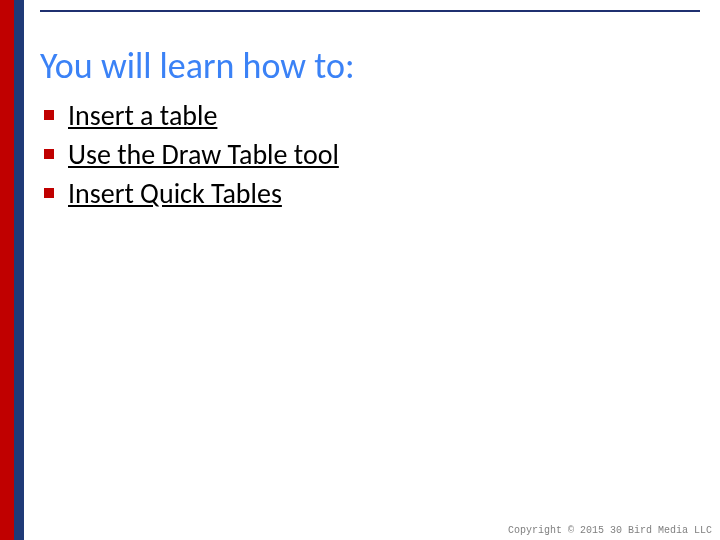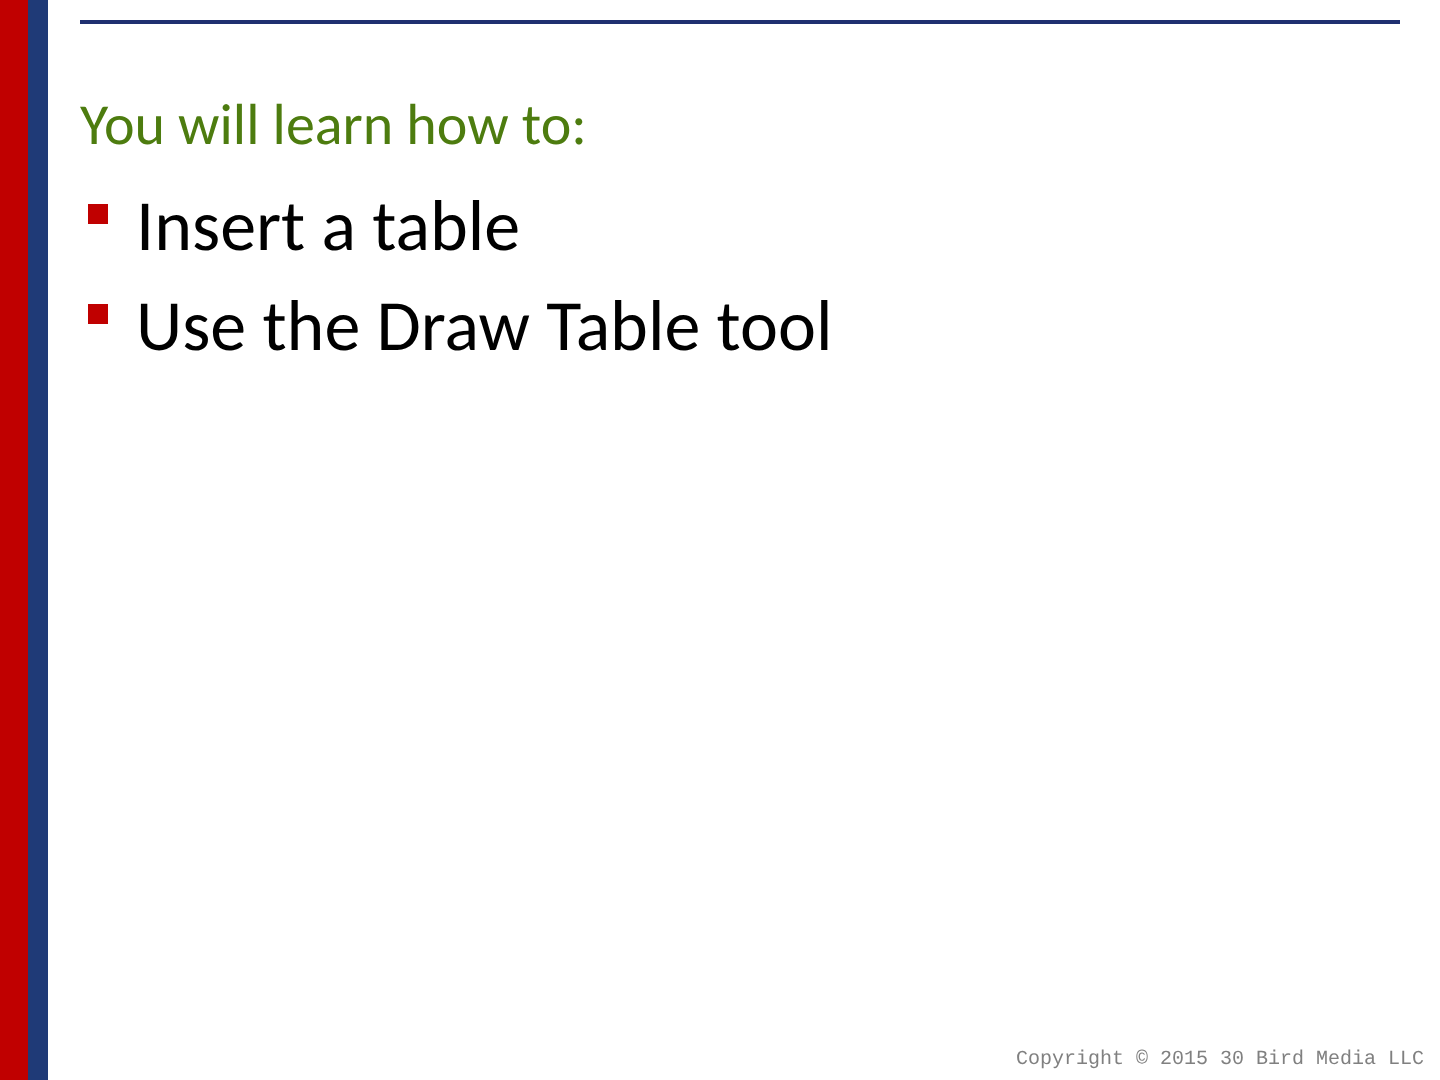"You will learn how to:" .intro { color: #4d7c0f -> #3b82f6; font-size: 29px -> 36px }
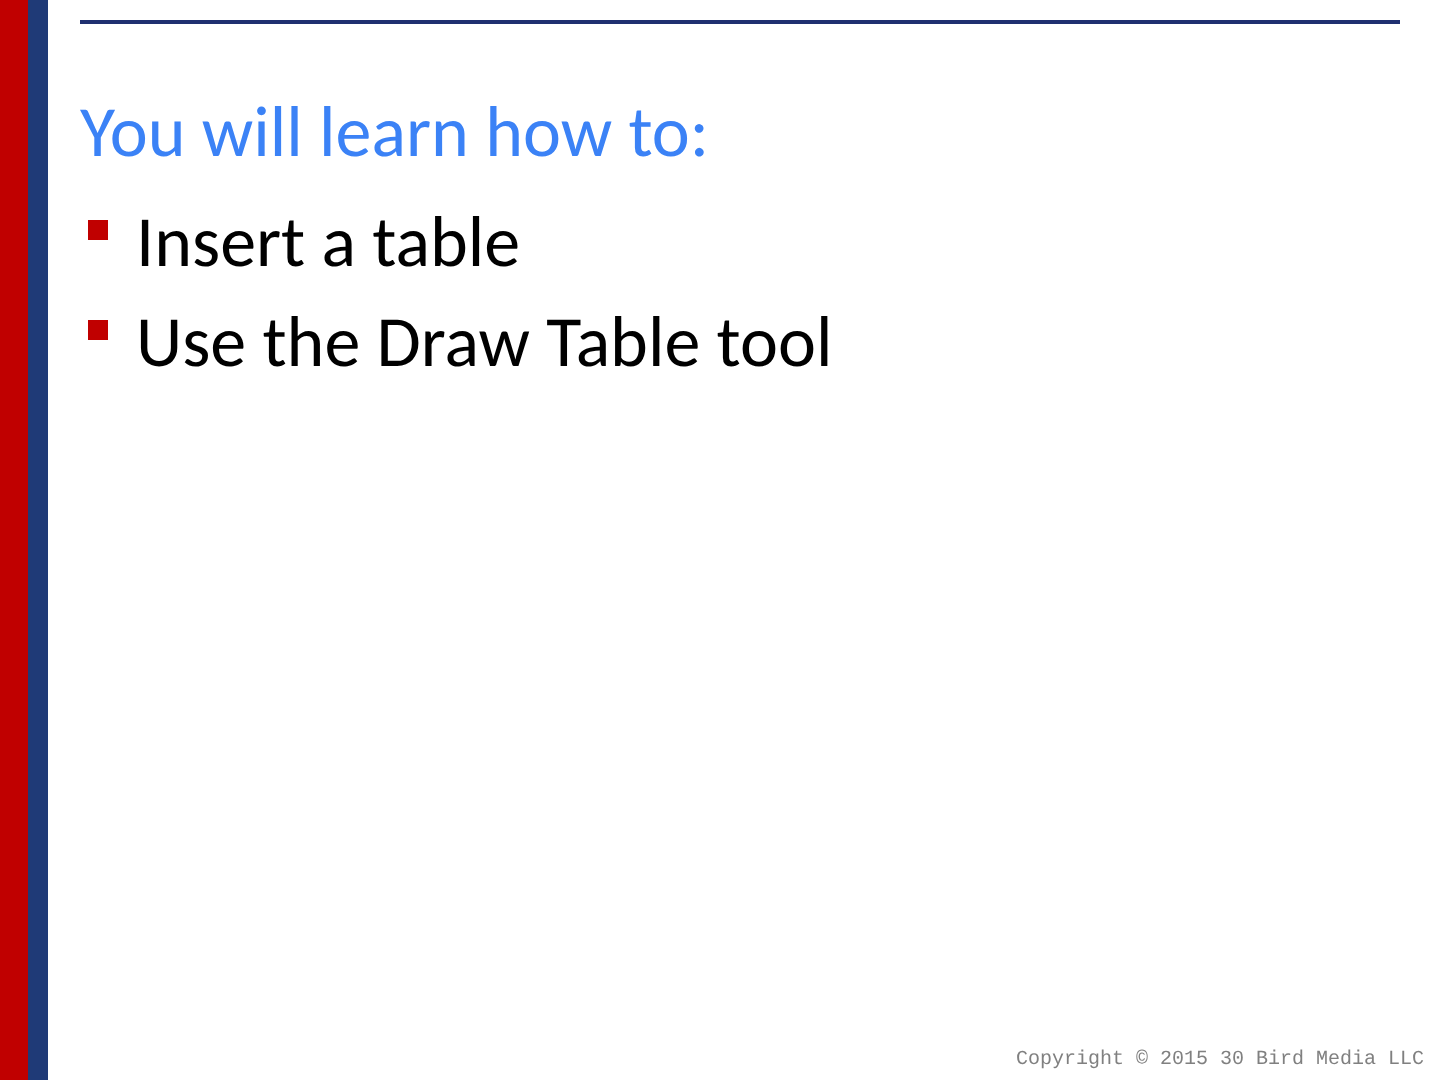"Insert a table" .bullets li { font-size: 36px -> 28px; text-decoration: none -> underline }
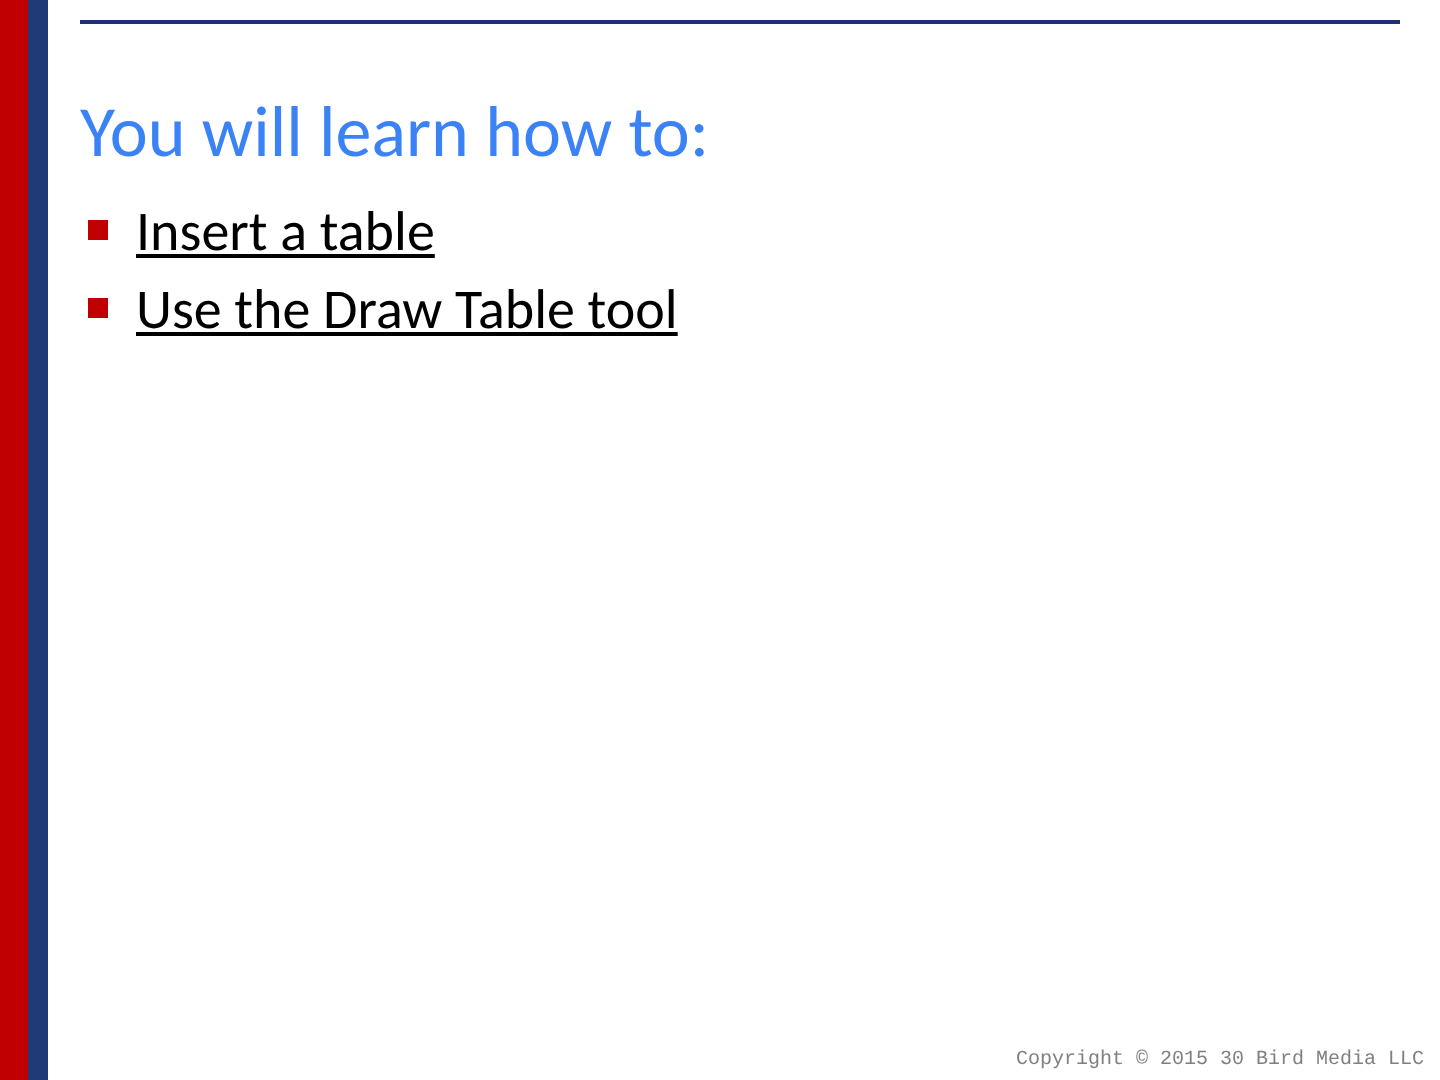"Insert Quick Tables" li { html: none -> <li>Insert Quick Tables</li> }
